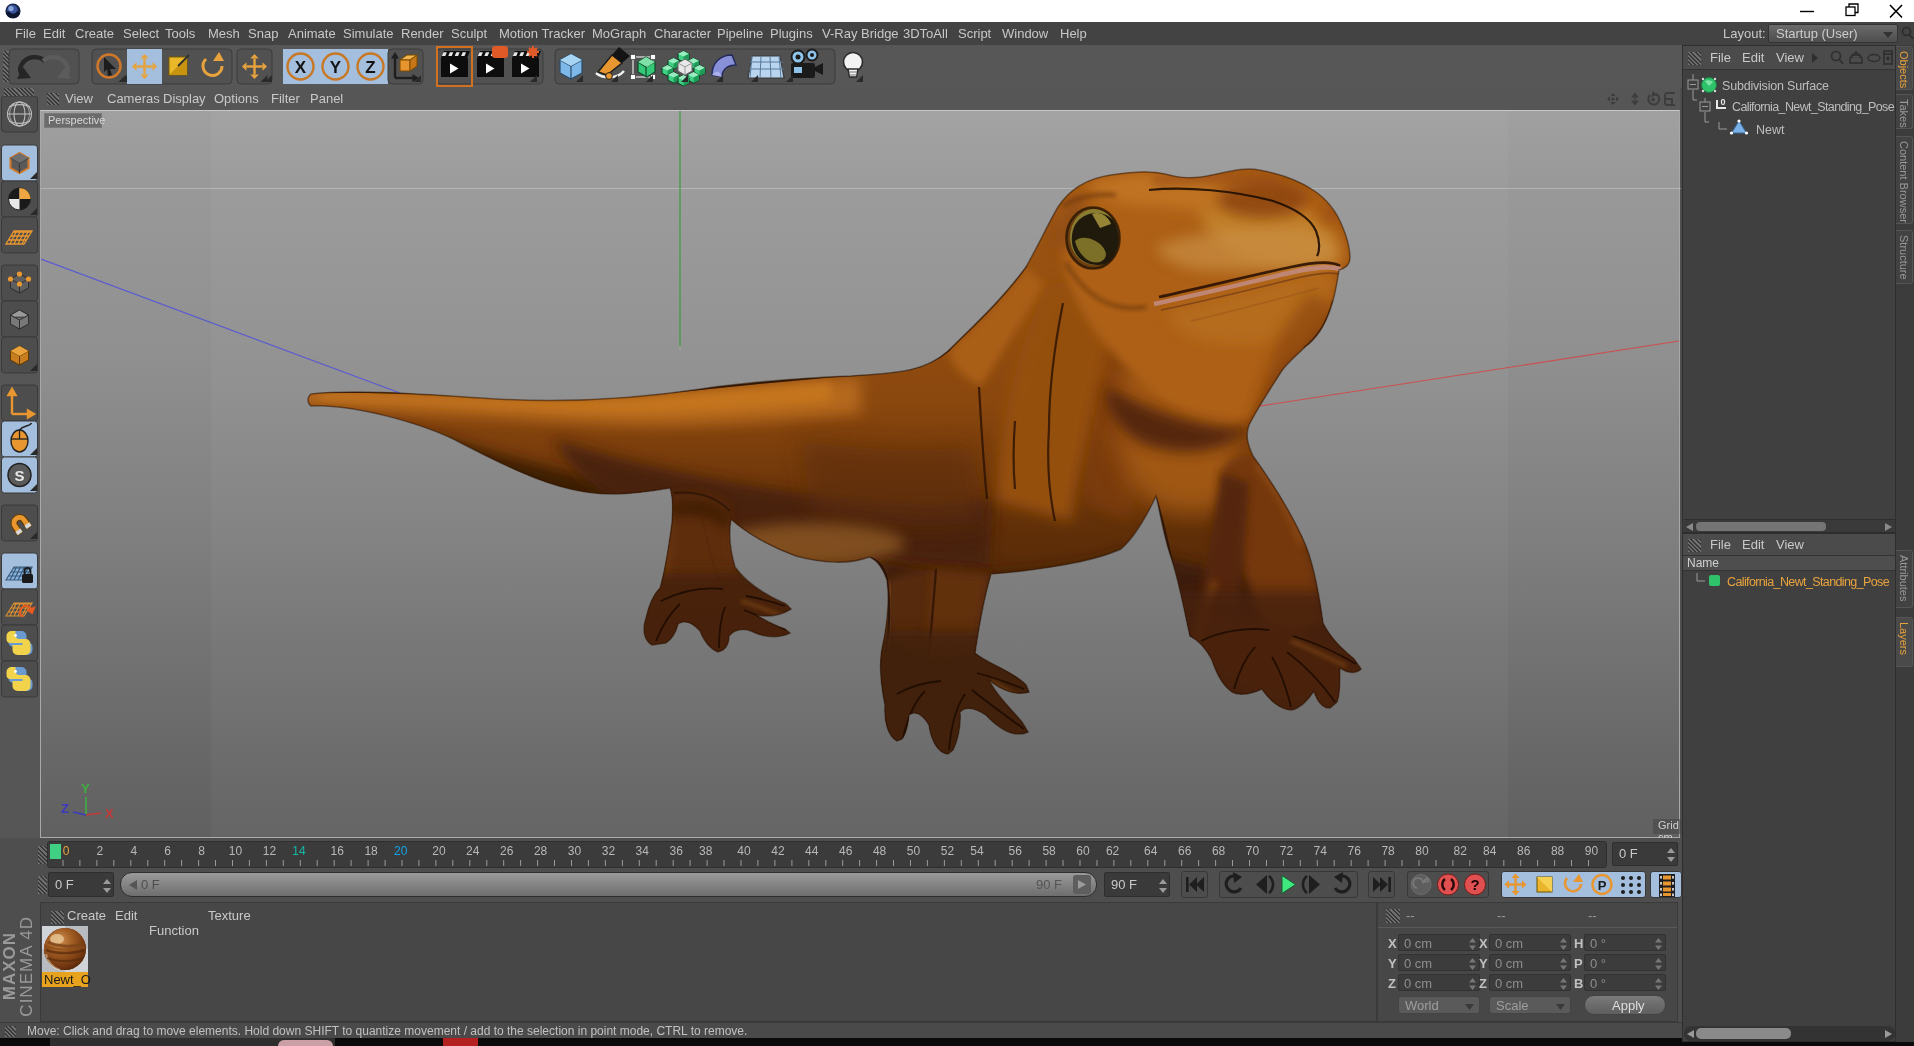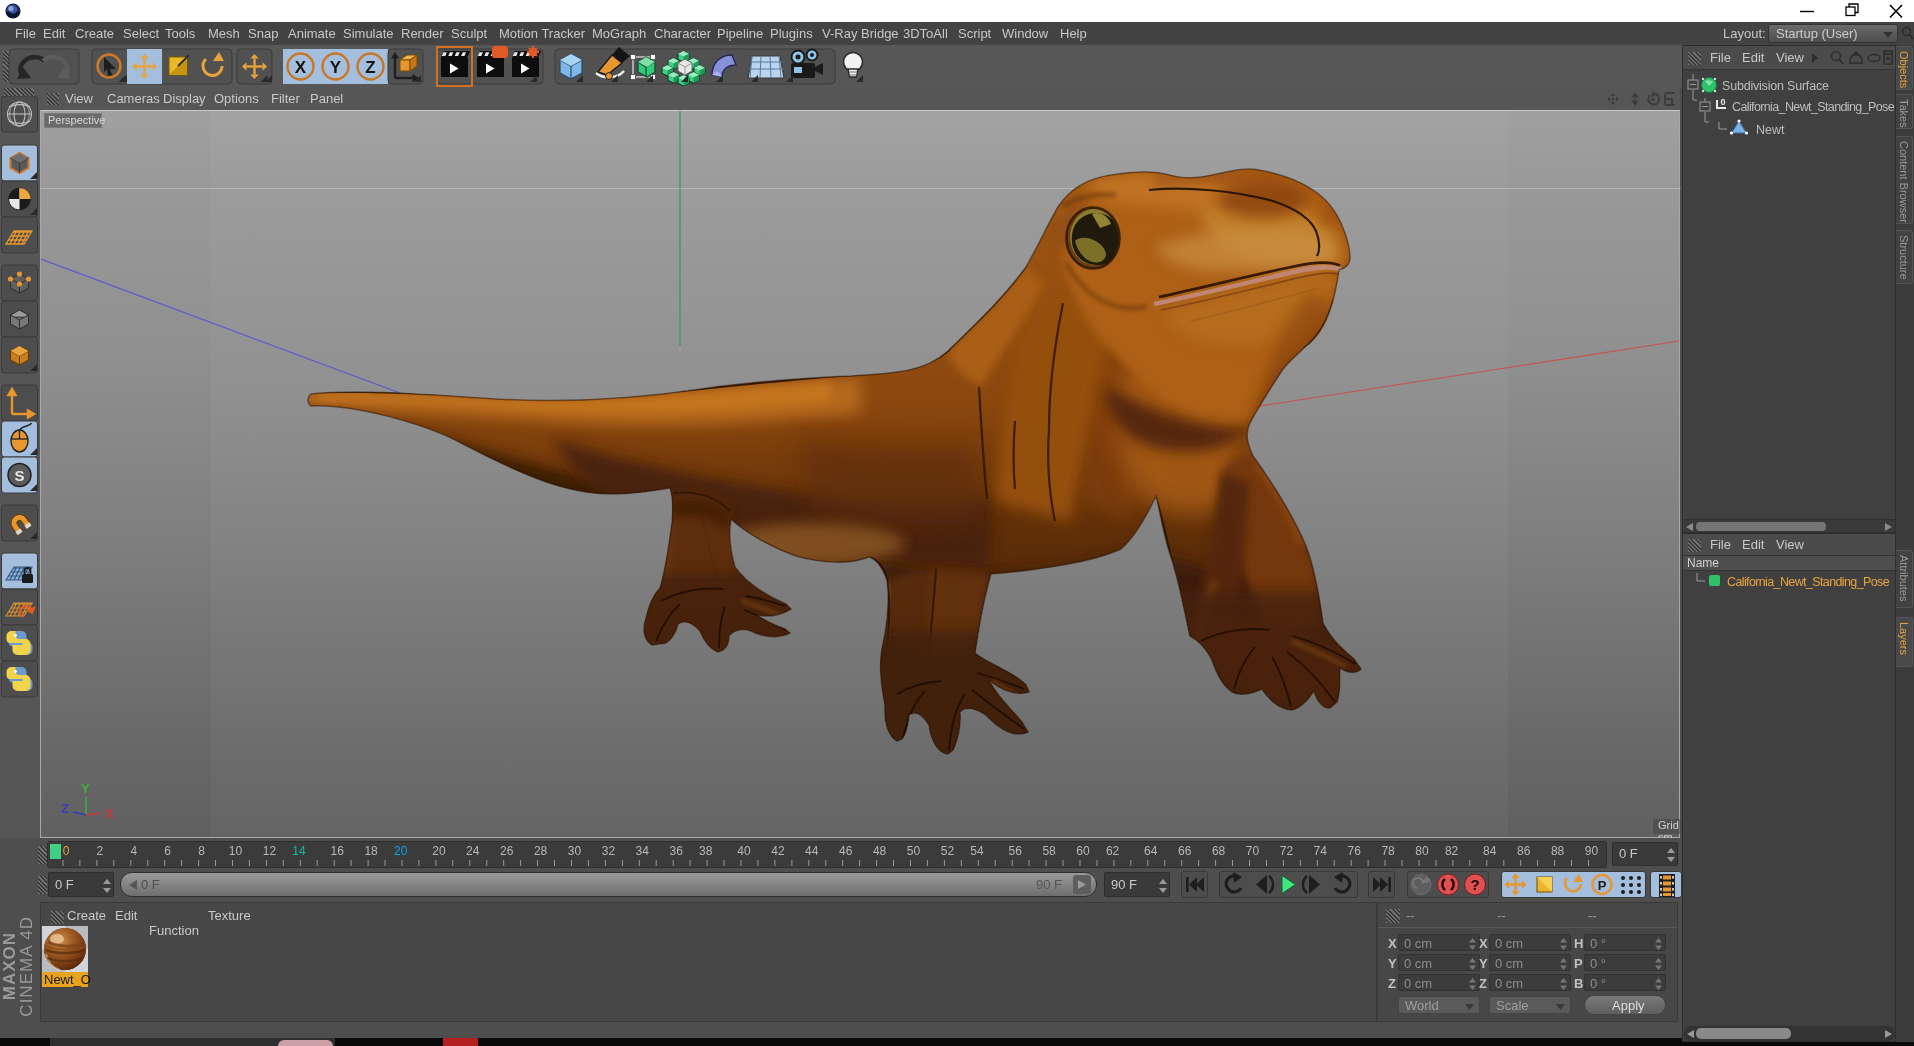"82" span.abs { text-align: left -> right }
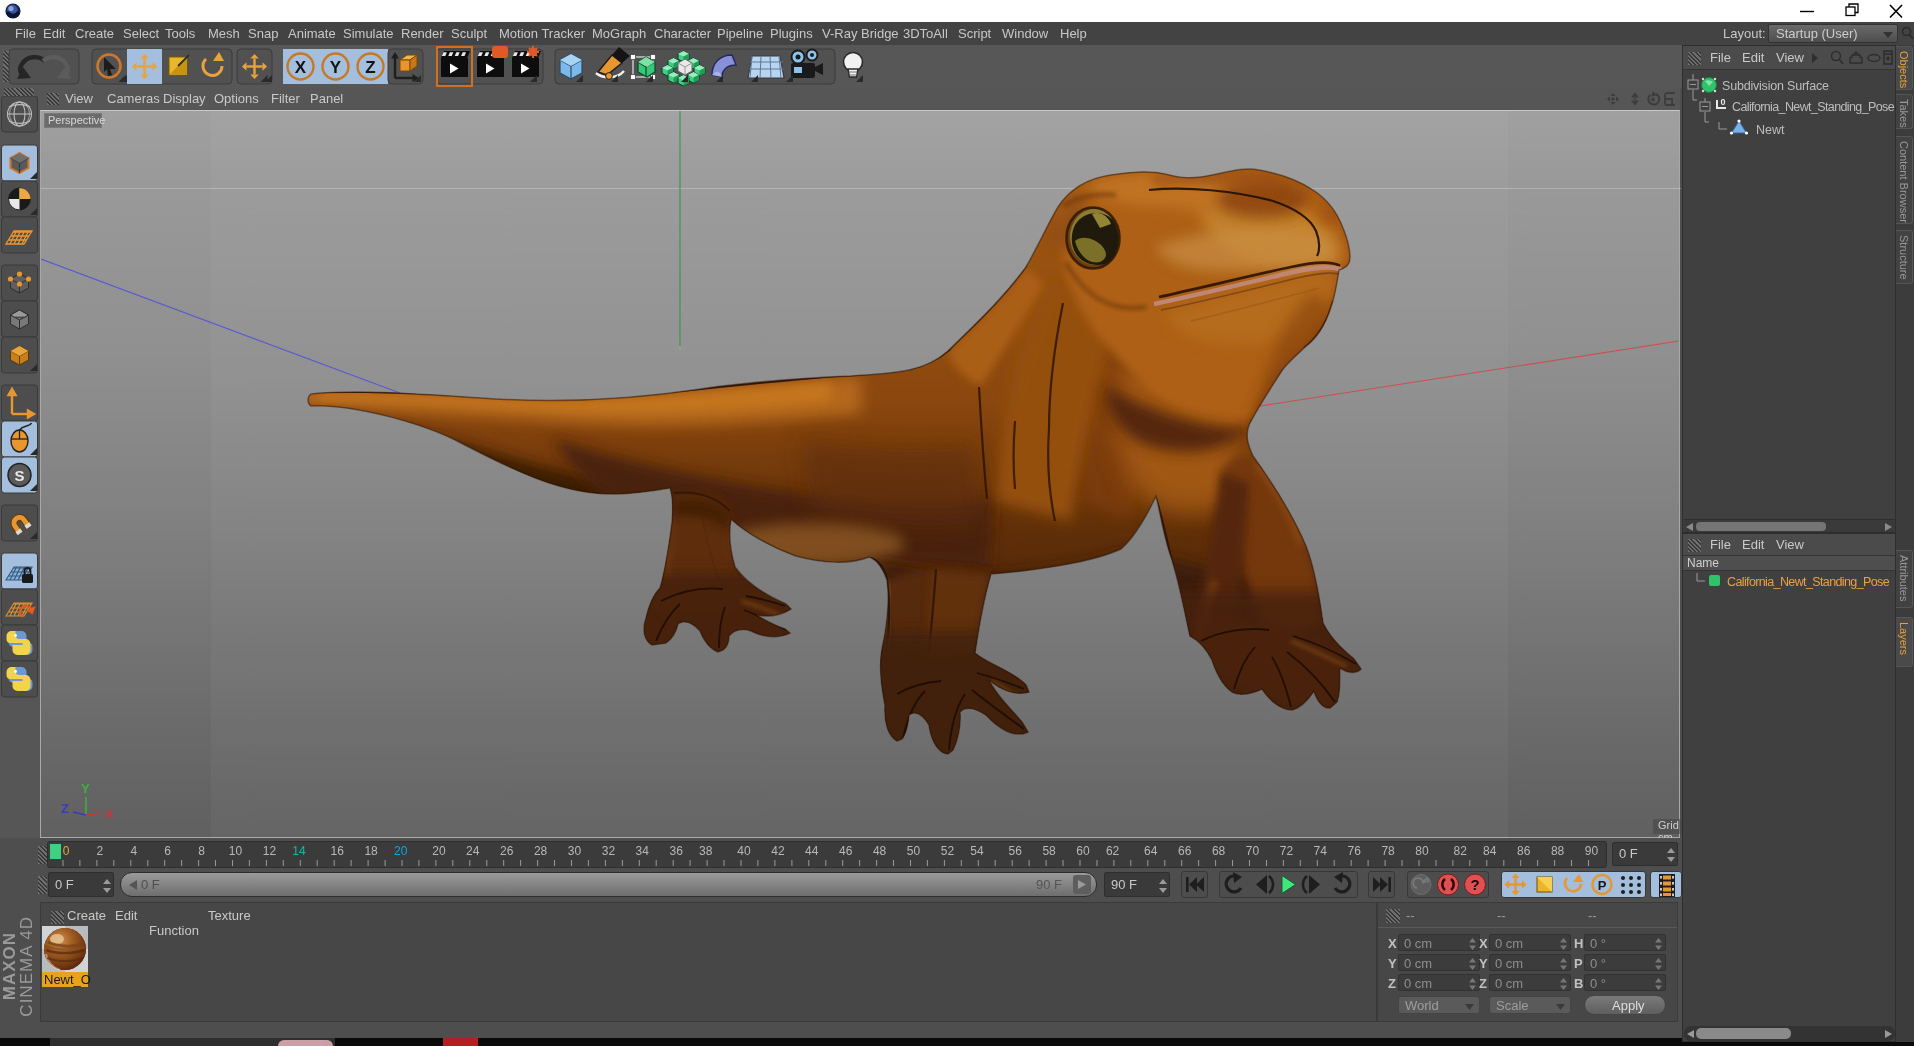"Move: Click and drag to" div.abs { html: none -> <div> <div></div> <span>Move: Click and drag to move elements. Hold down SHIFT to quantize movement / add to the selection in point mode, CTRL to remove.</span> </div> }
